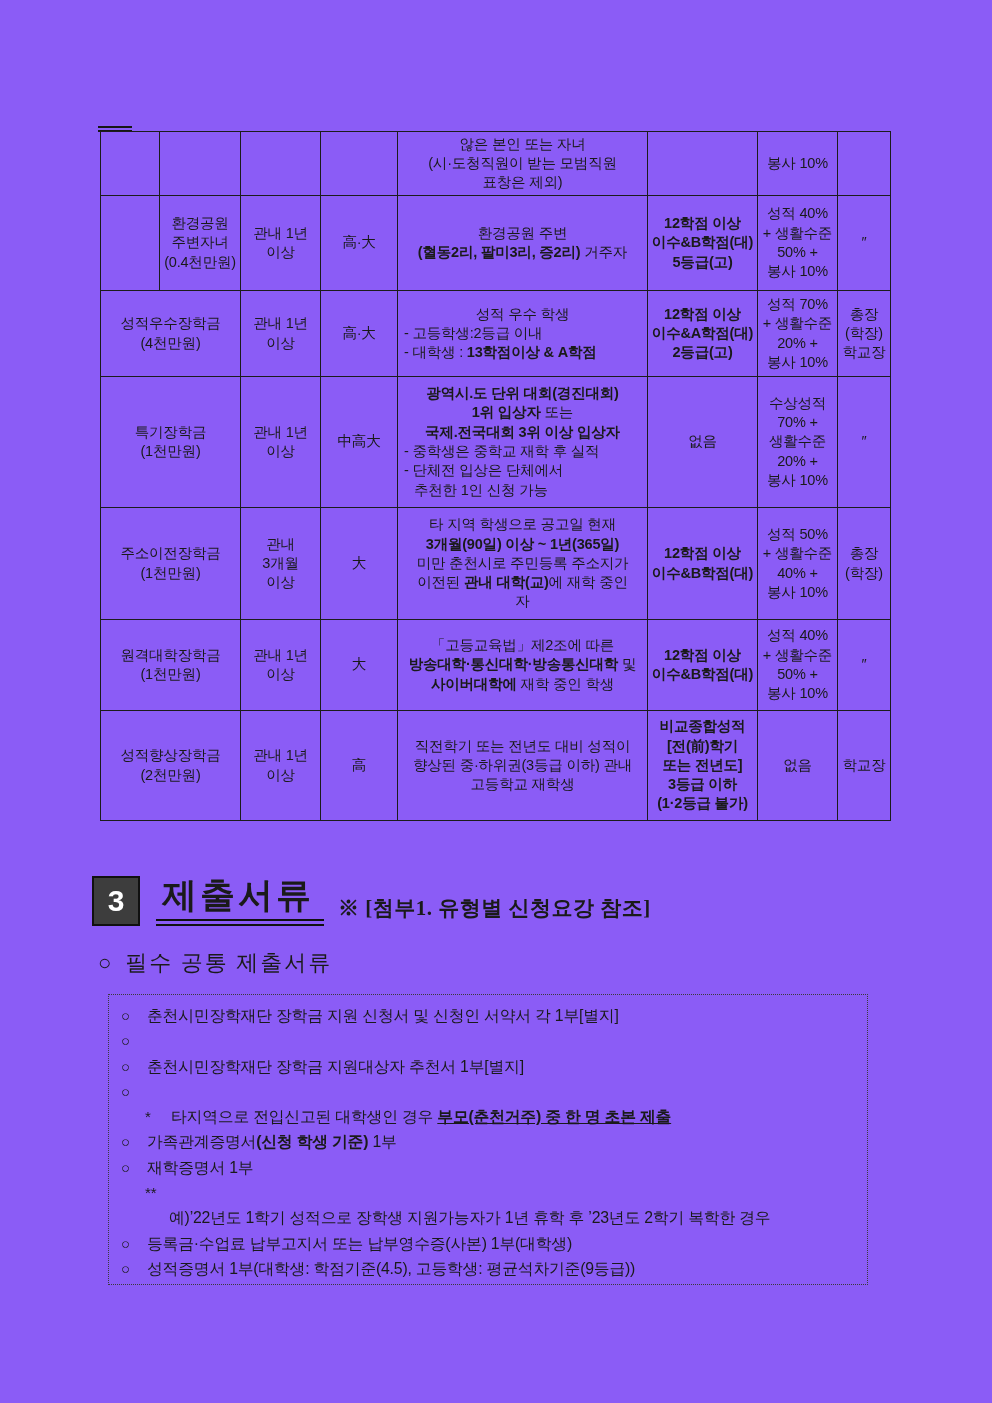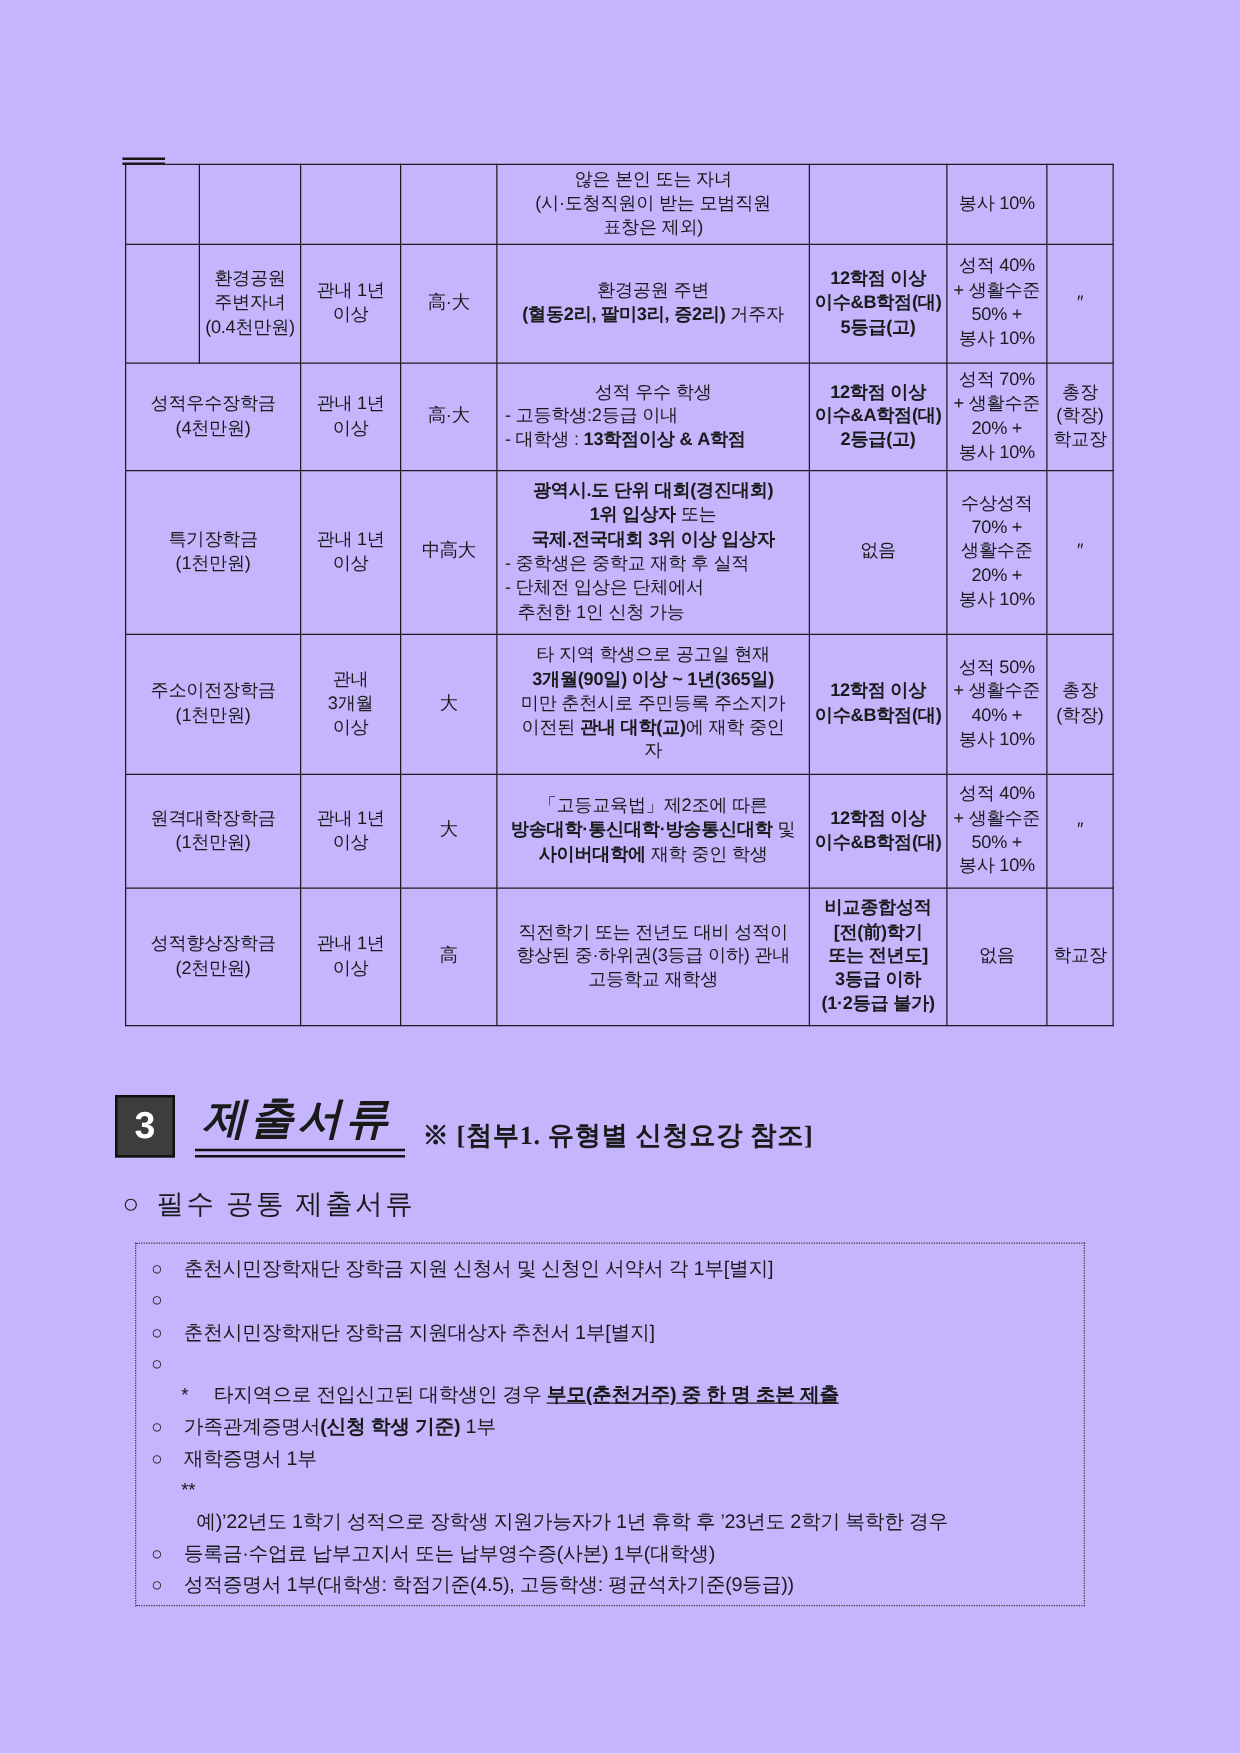"않은 본인 또는 자녀" .page { background: #c4b5fd -> #8b5cf6 }
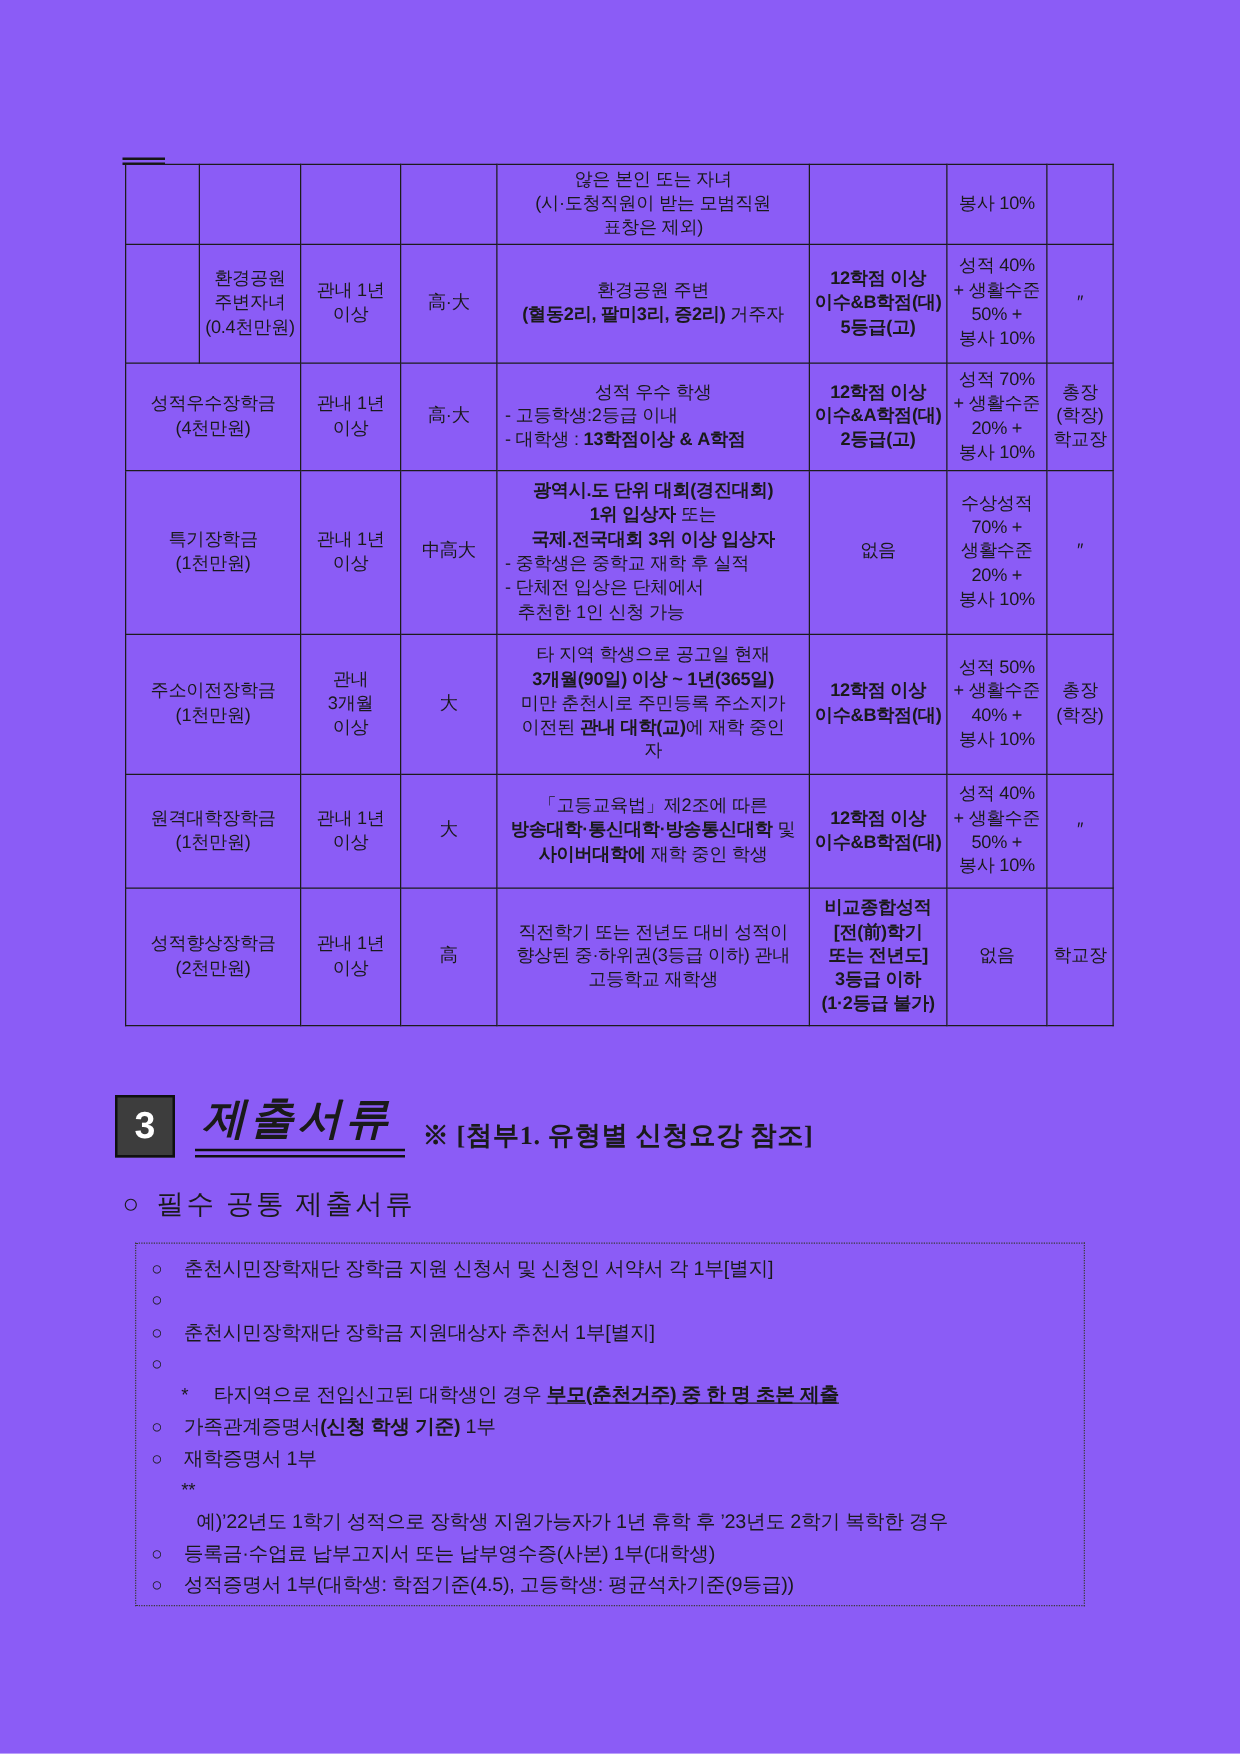"제출서류" .sec-title { font-style: italic -> none }
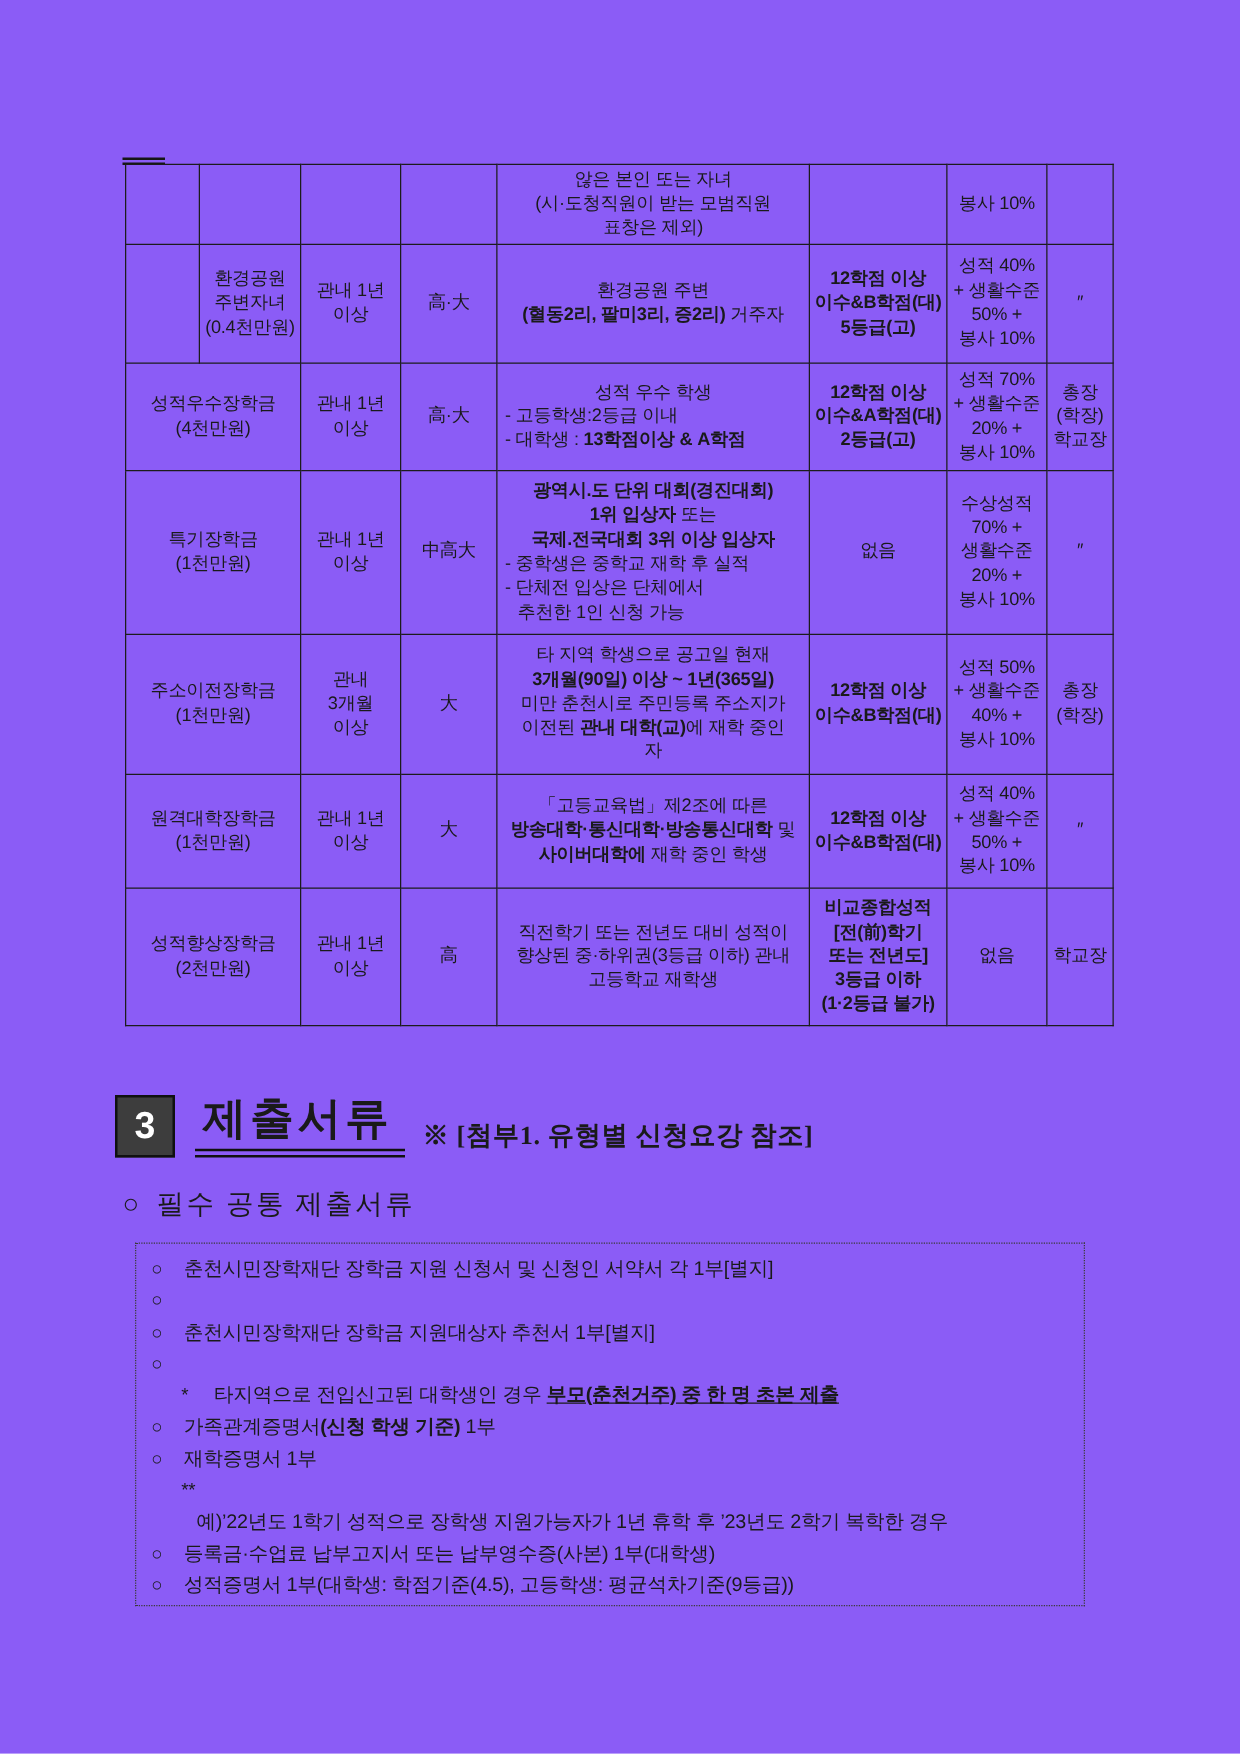"예)’22년도 1학기 성적으로 장학생 지원가능자가" .item.ind2 { margin-left: 36px -> 48px }
